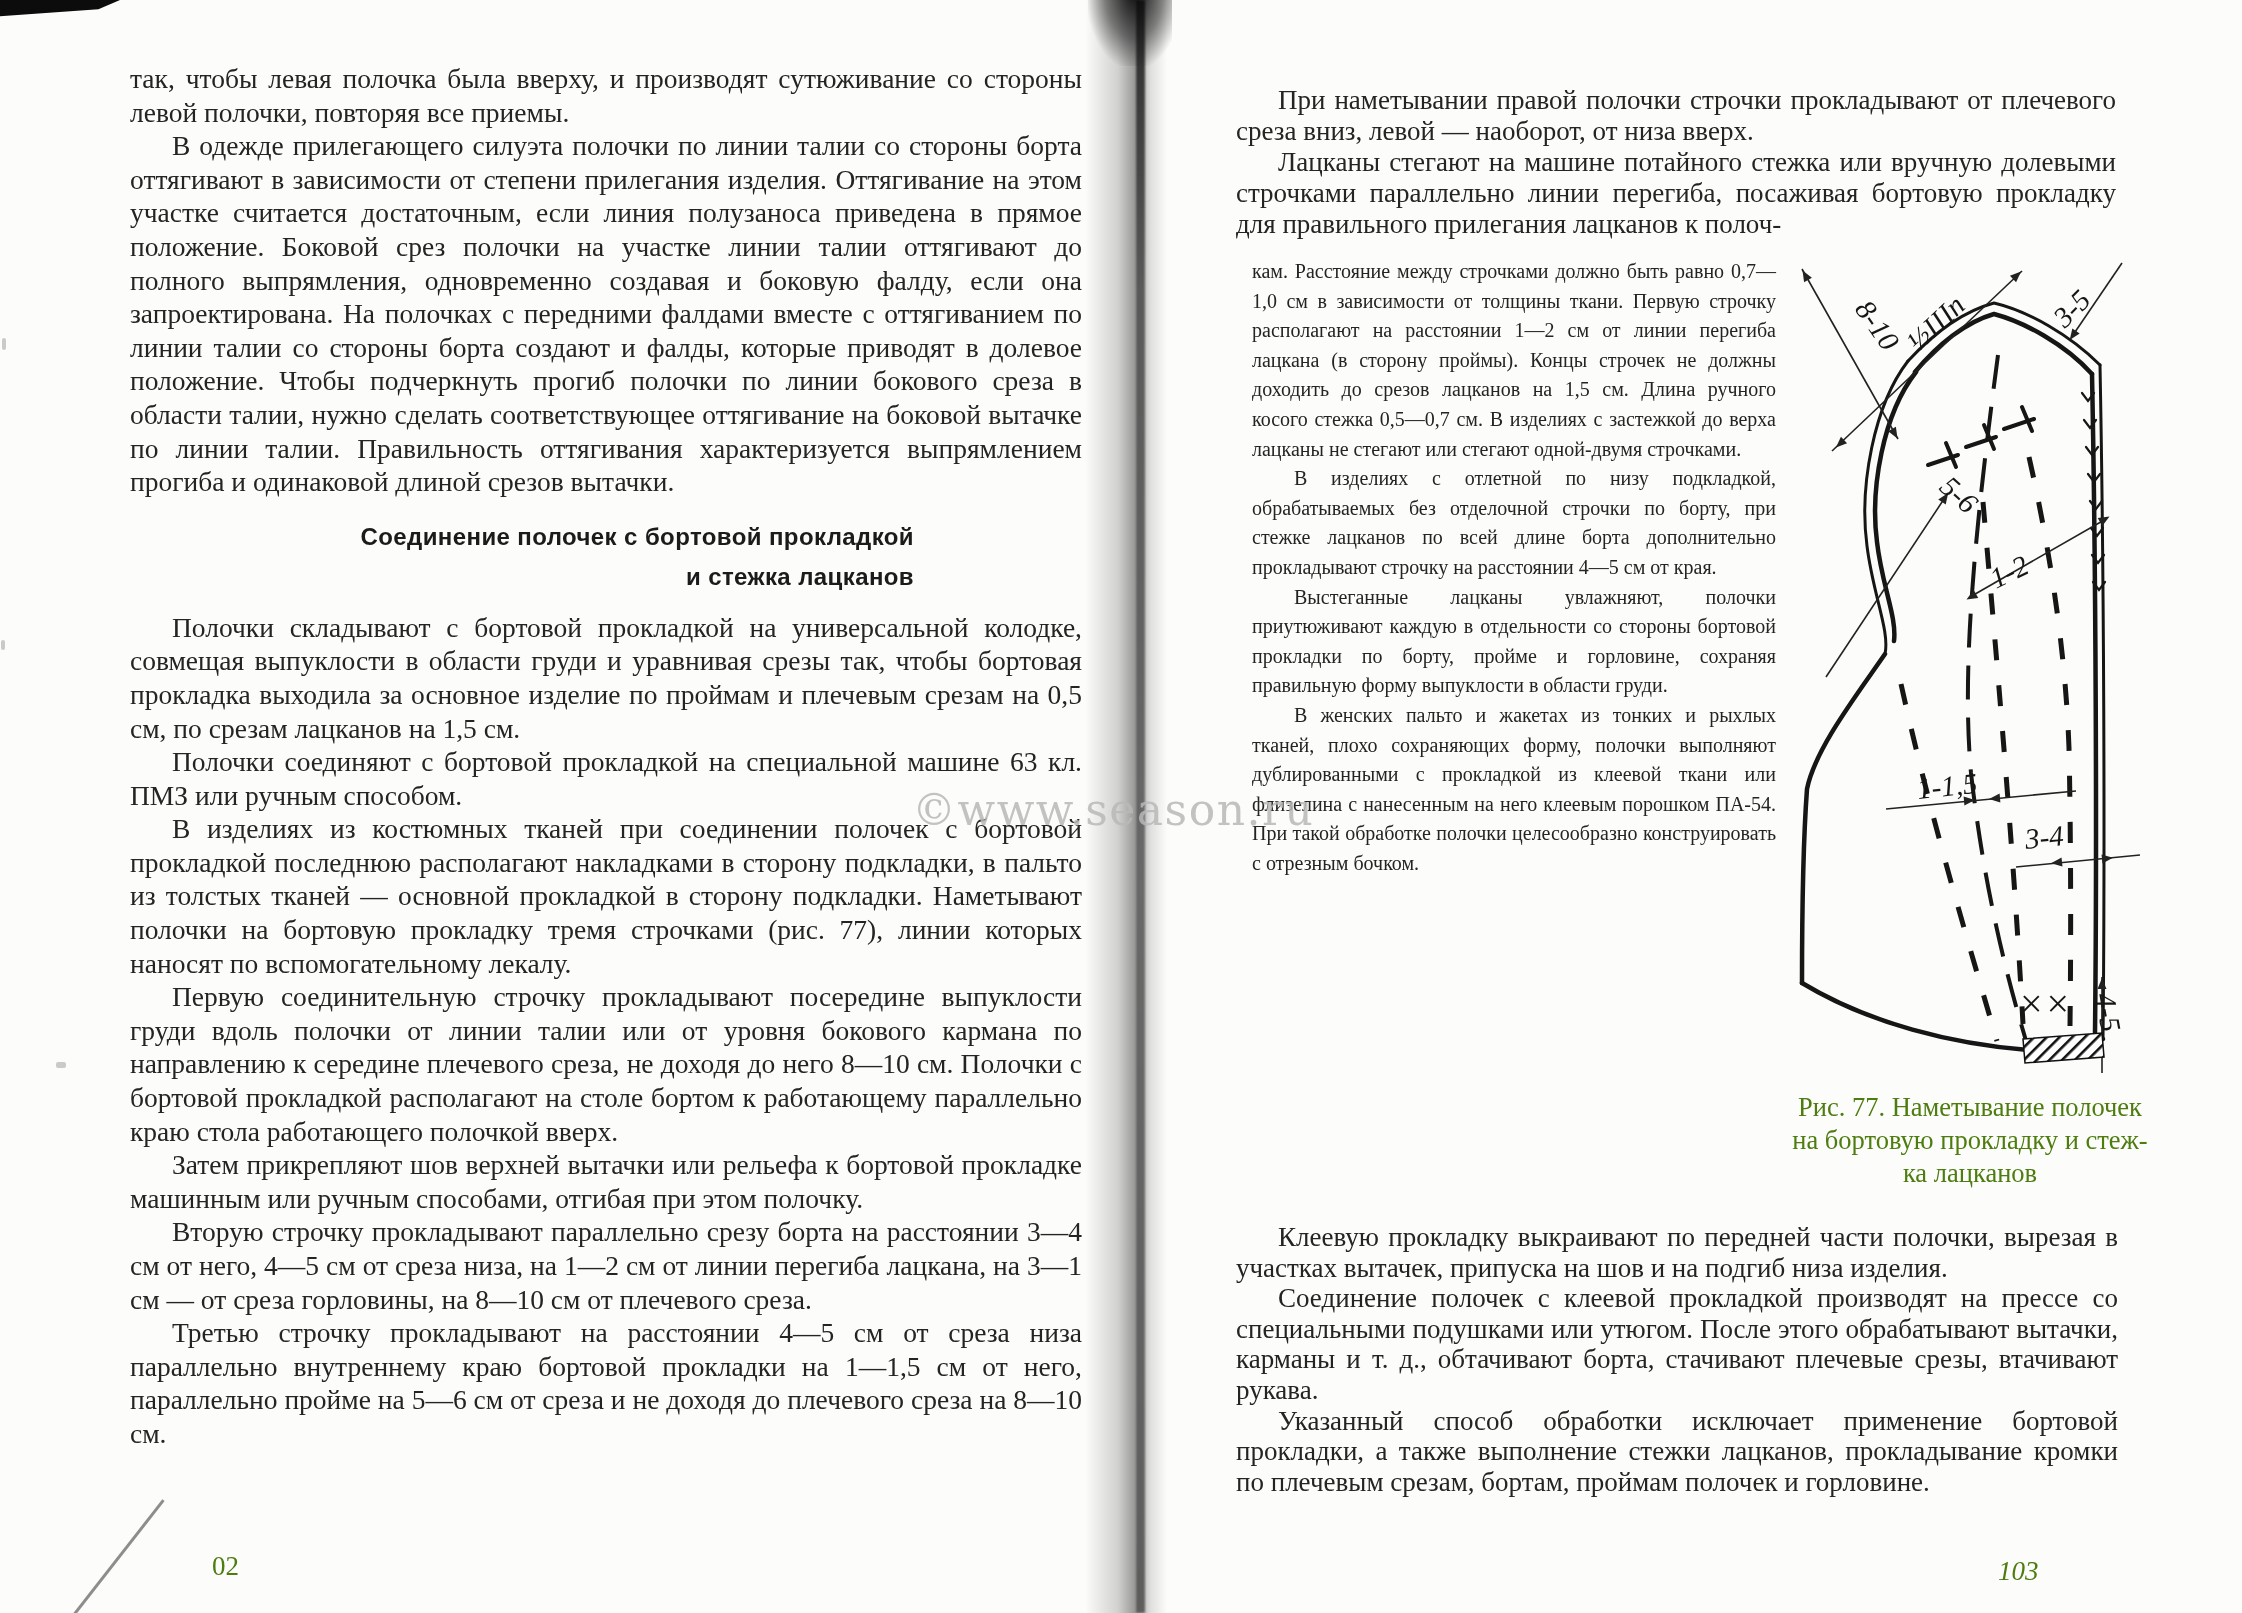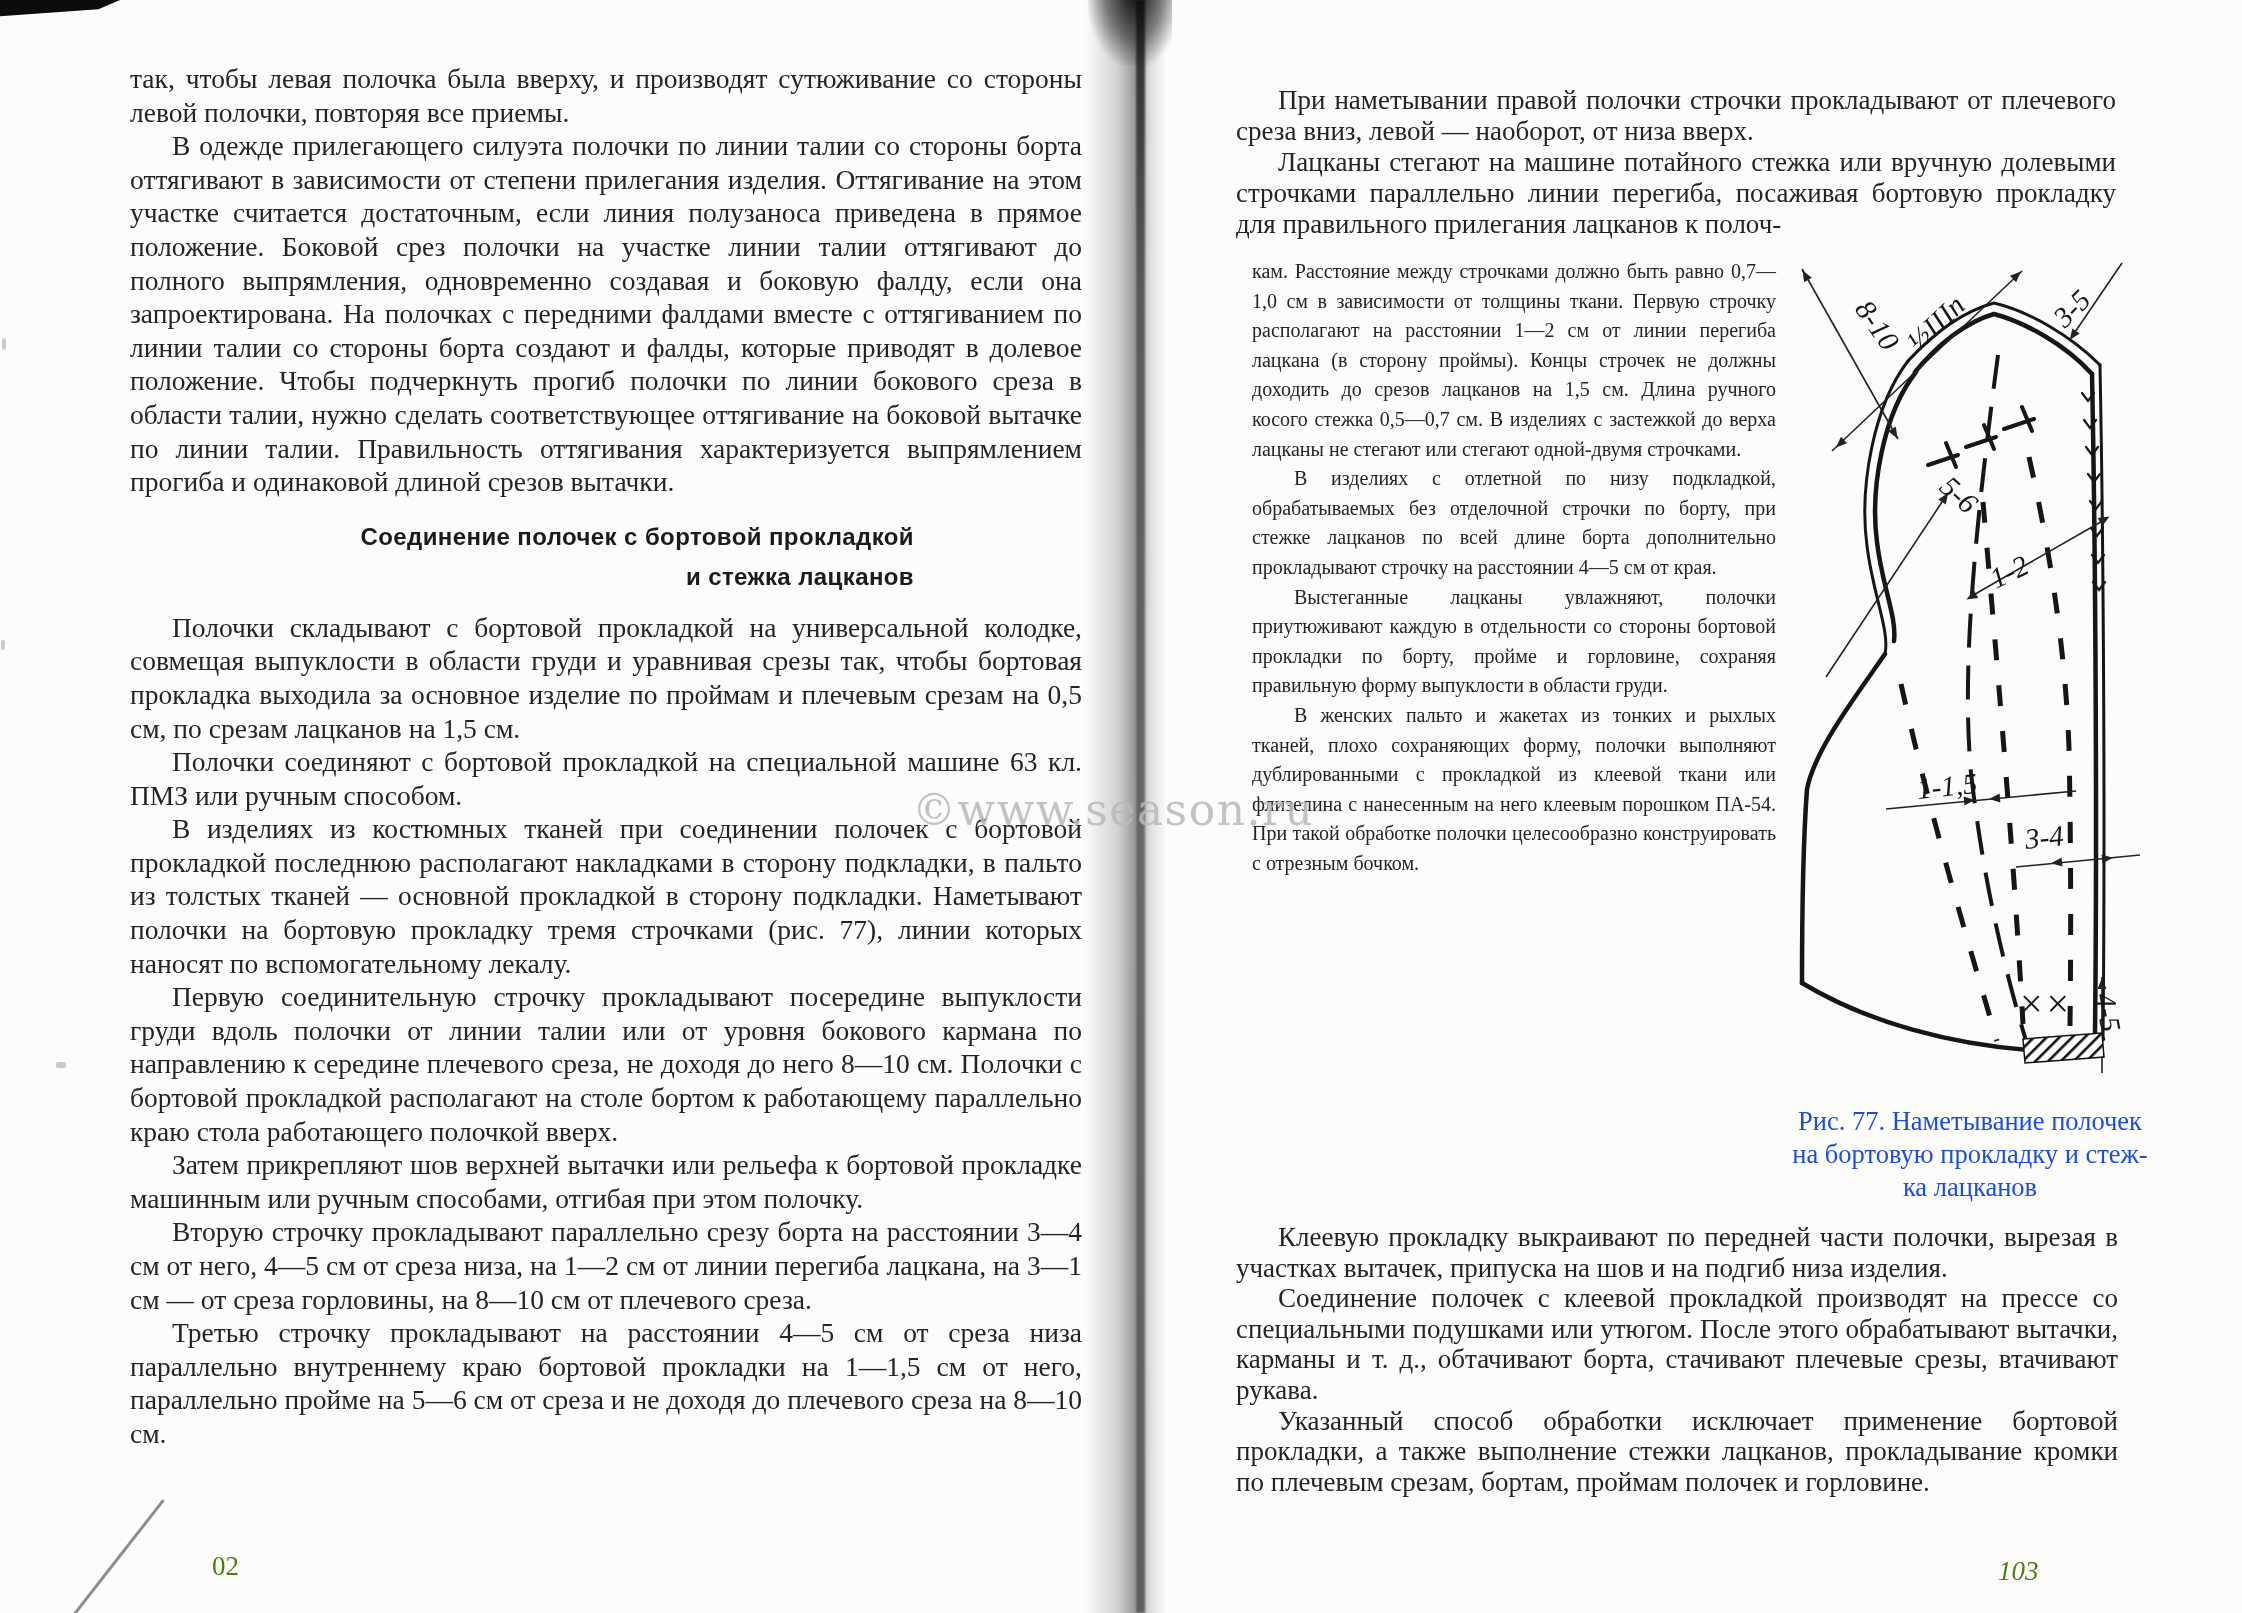"Рис. 77. Наметывание полочек" .figcap { color: #1d4ed8 -> #4d7c0f; margin-top: 32px -> 18px }
